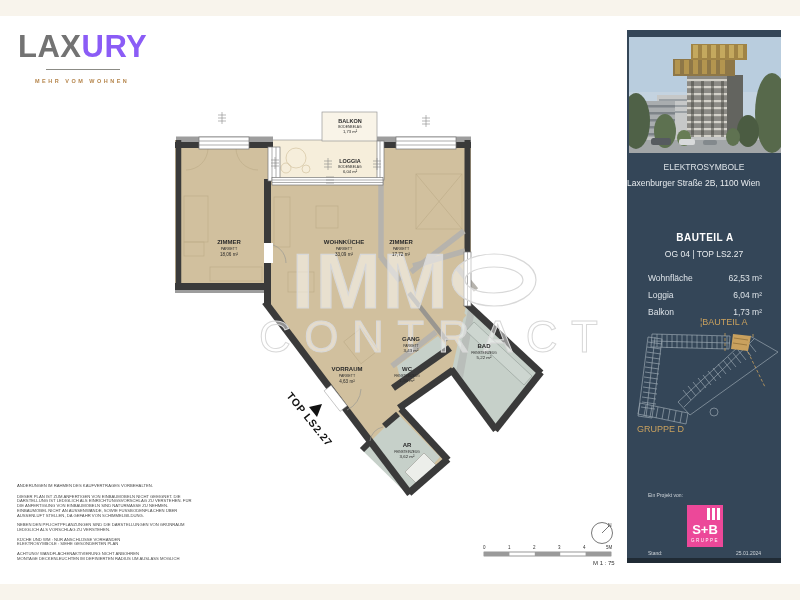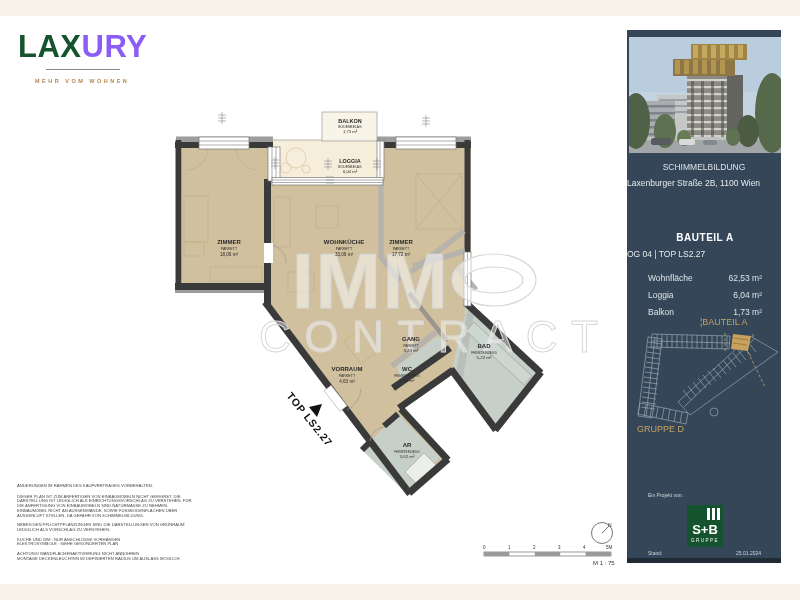"LAX" span { color: #14532d -> #737373 }
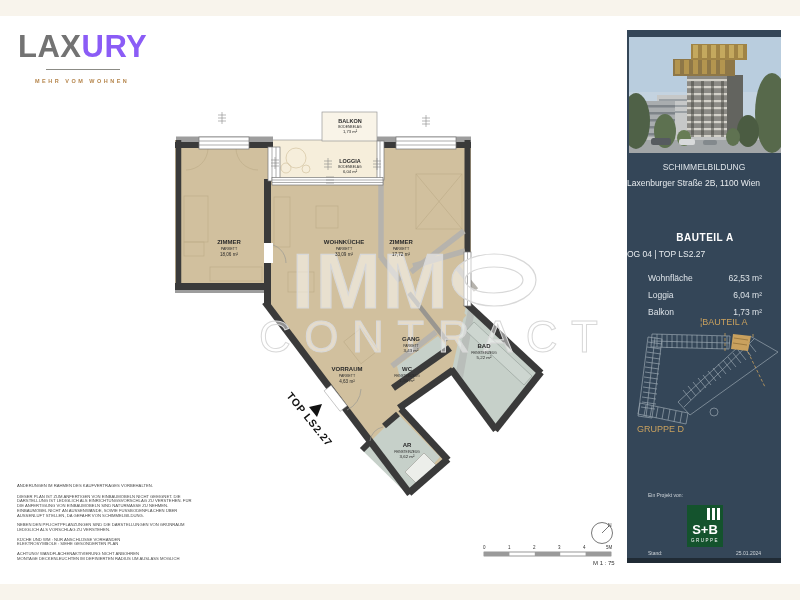"SCHIMMELBILDUNG" div.abs { text: SCHIMMELBILDUNG -> ELEKTROSYMBOLE }
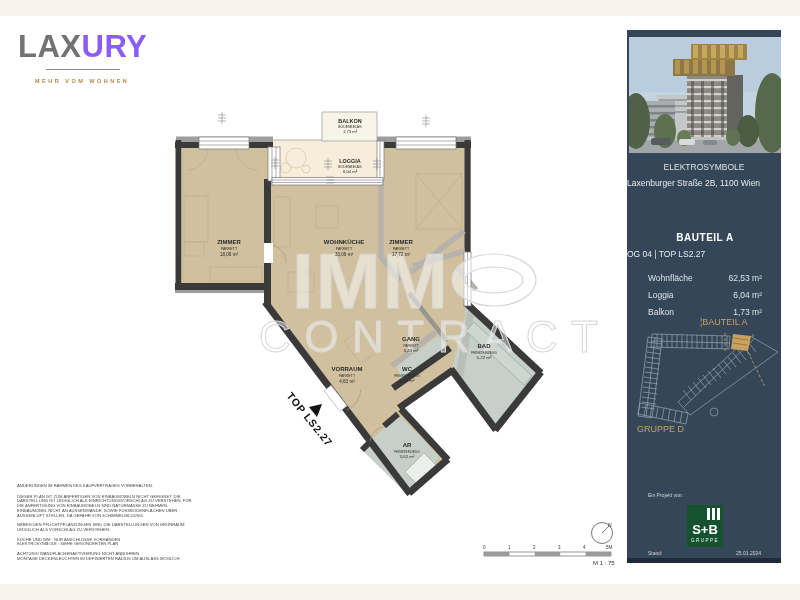"OG 04 | TOP LS2.27" div.abs { text-align: none -> center }
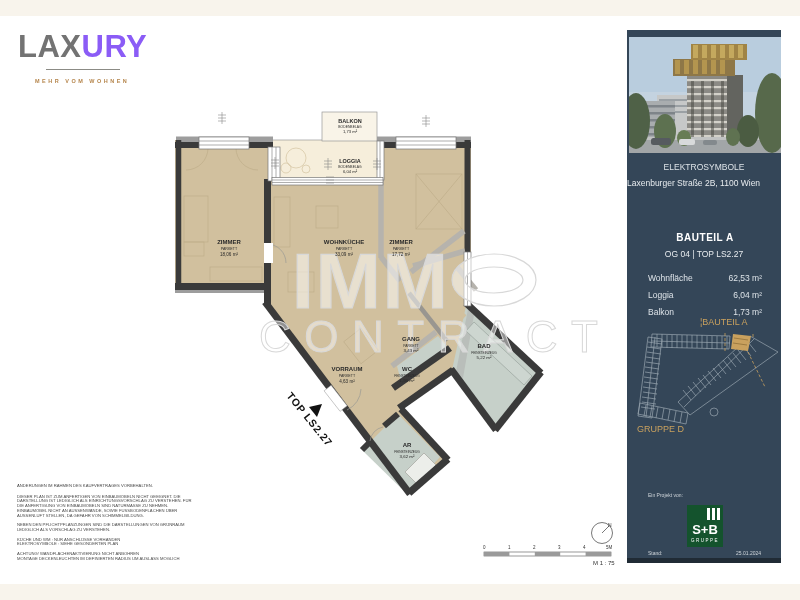"S+B" div.abs { background: #14532d -> #ec4899 }
